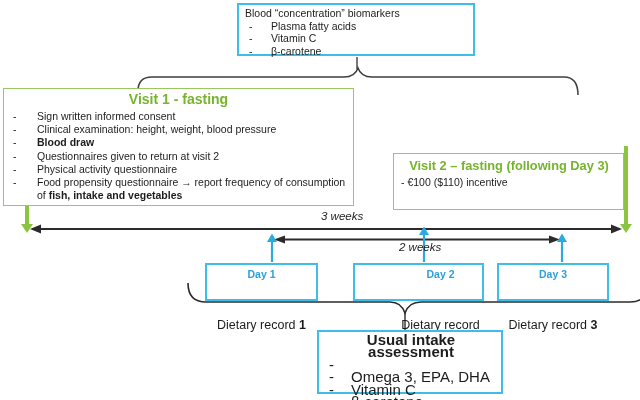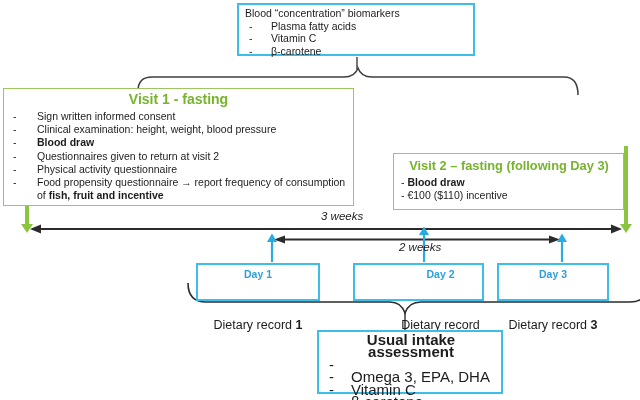"- Blood draw" div { html: <div><span>- </span><b>Blood draw</b></div> -> none }
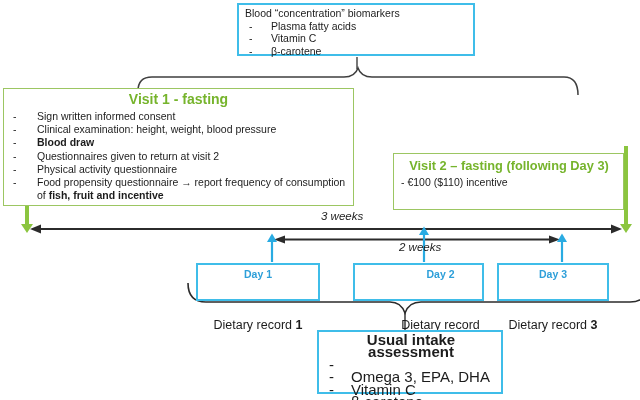"fish, fruit and incentive" b { text: fruit and incentive -> intake and vegetables }
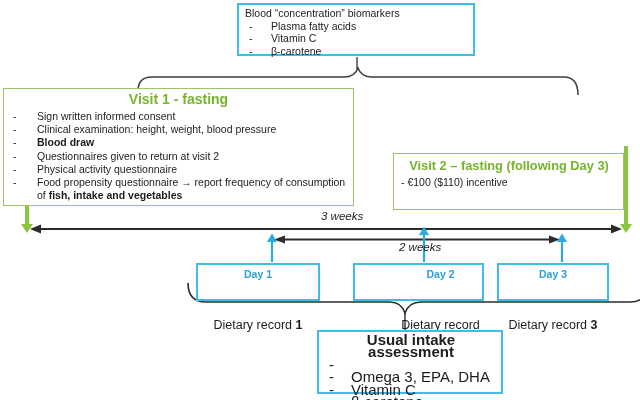"Day 1" #day1-box { left: 196px -> 205px; width: 124px -> 113px }
